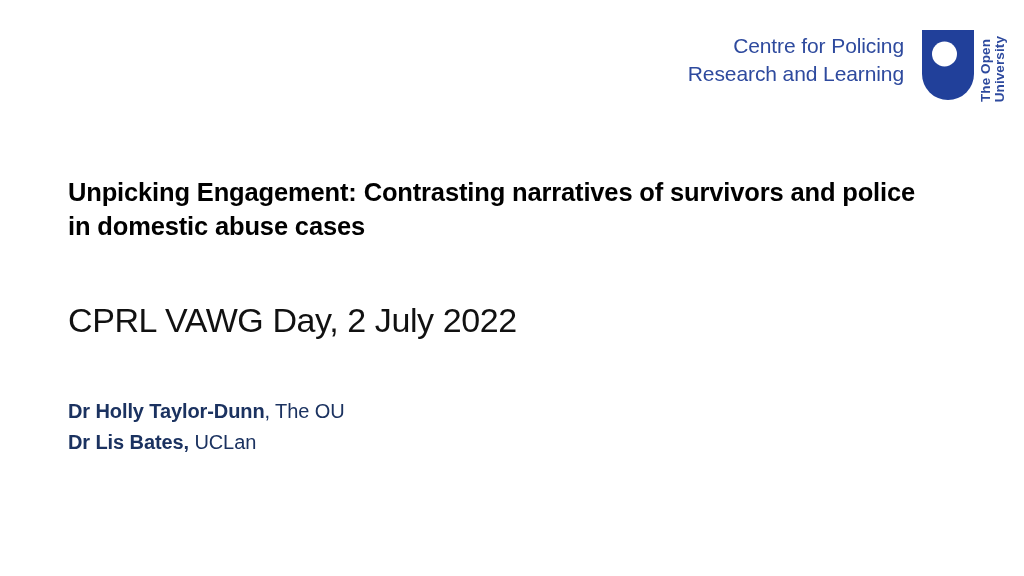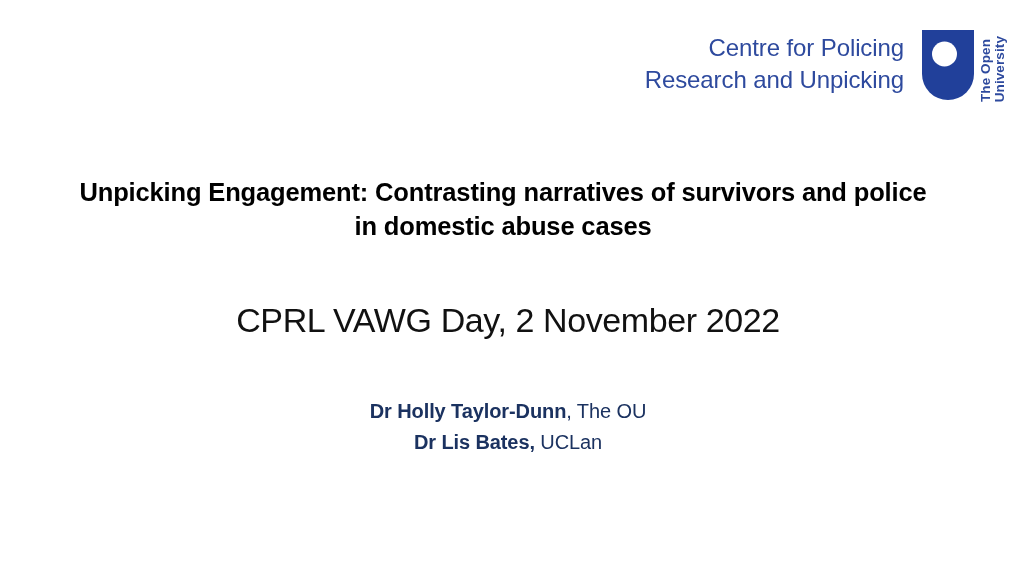"Centre for Policing" .brand-text { font-size: 24px -> 21px }
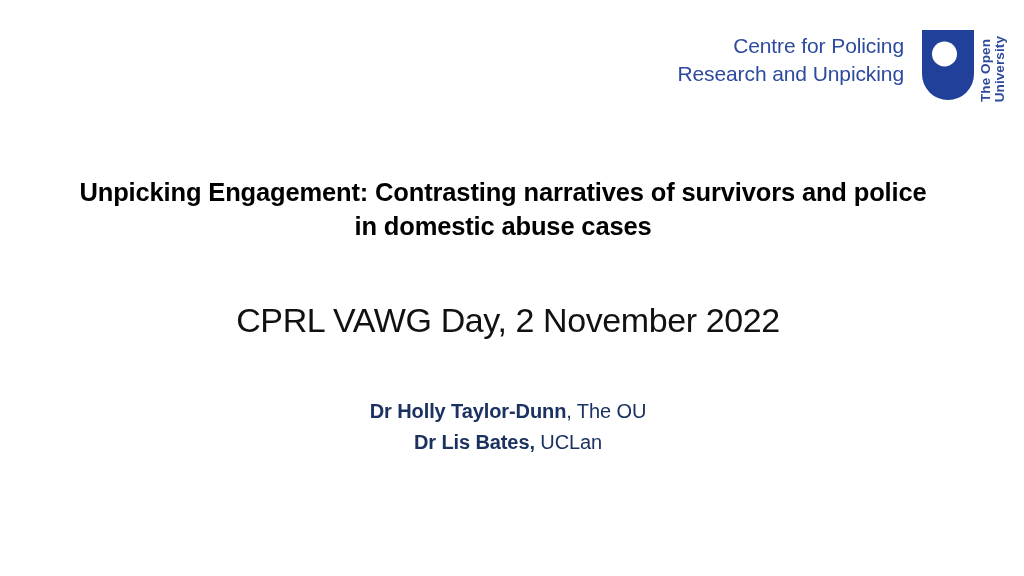"Research and Unpicking" span.line { text: Unpicking -> Learning }
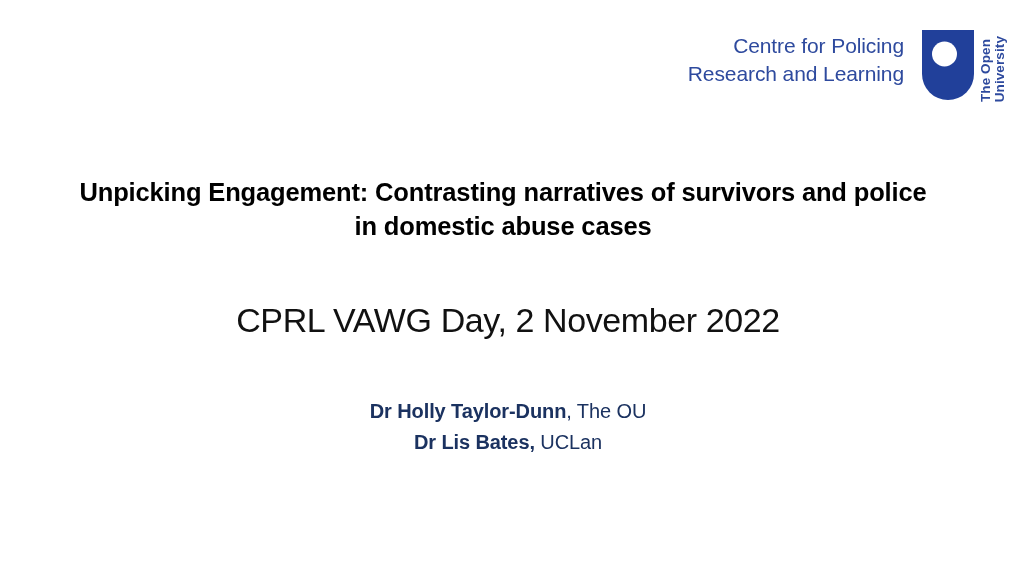"Unpicking Engagement: Contrasting" .content { text-align: center -> none }
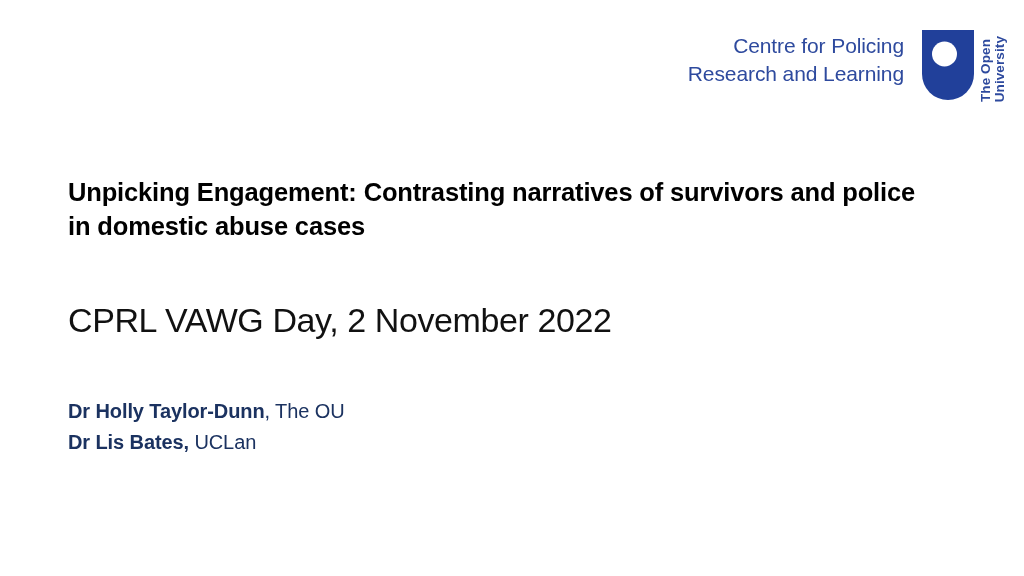"CPRL VAWG Day, 2 November" h2.slide-subtitle { text: November -> July }
